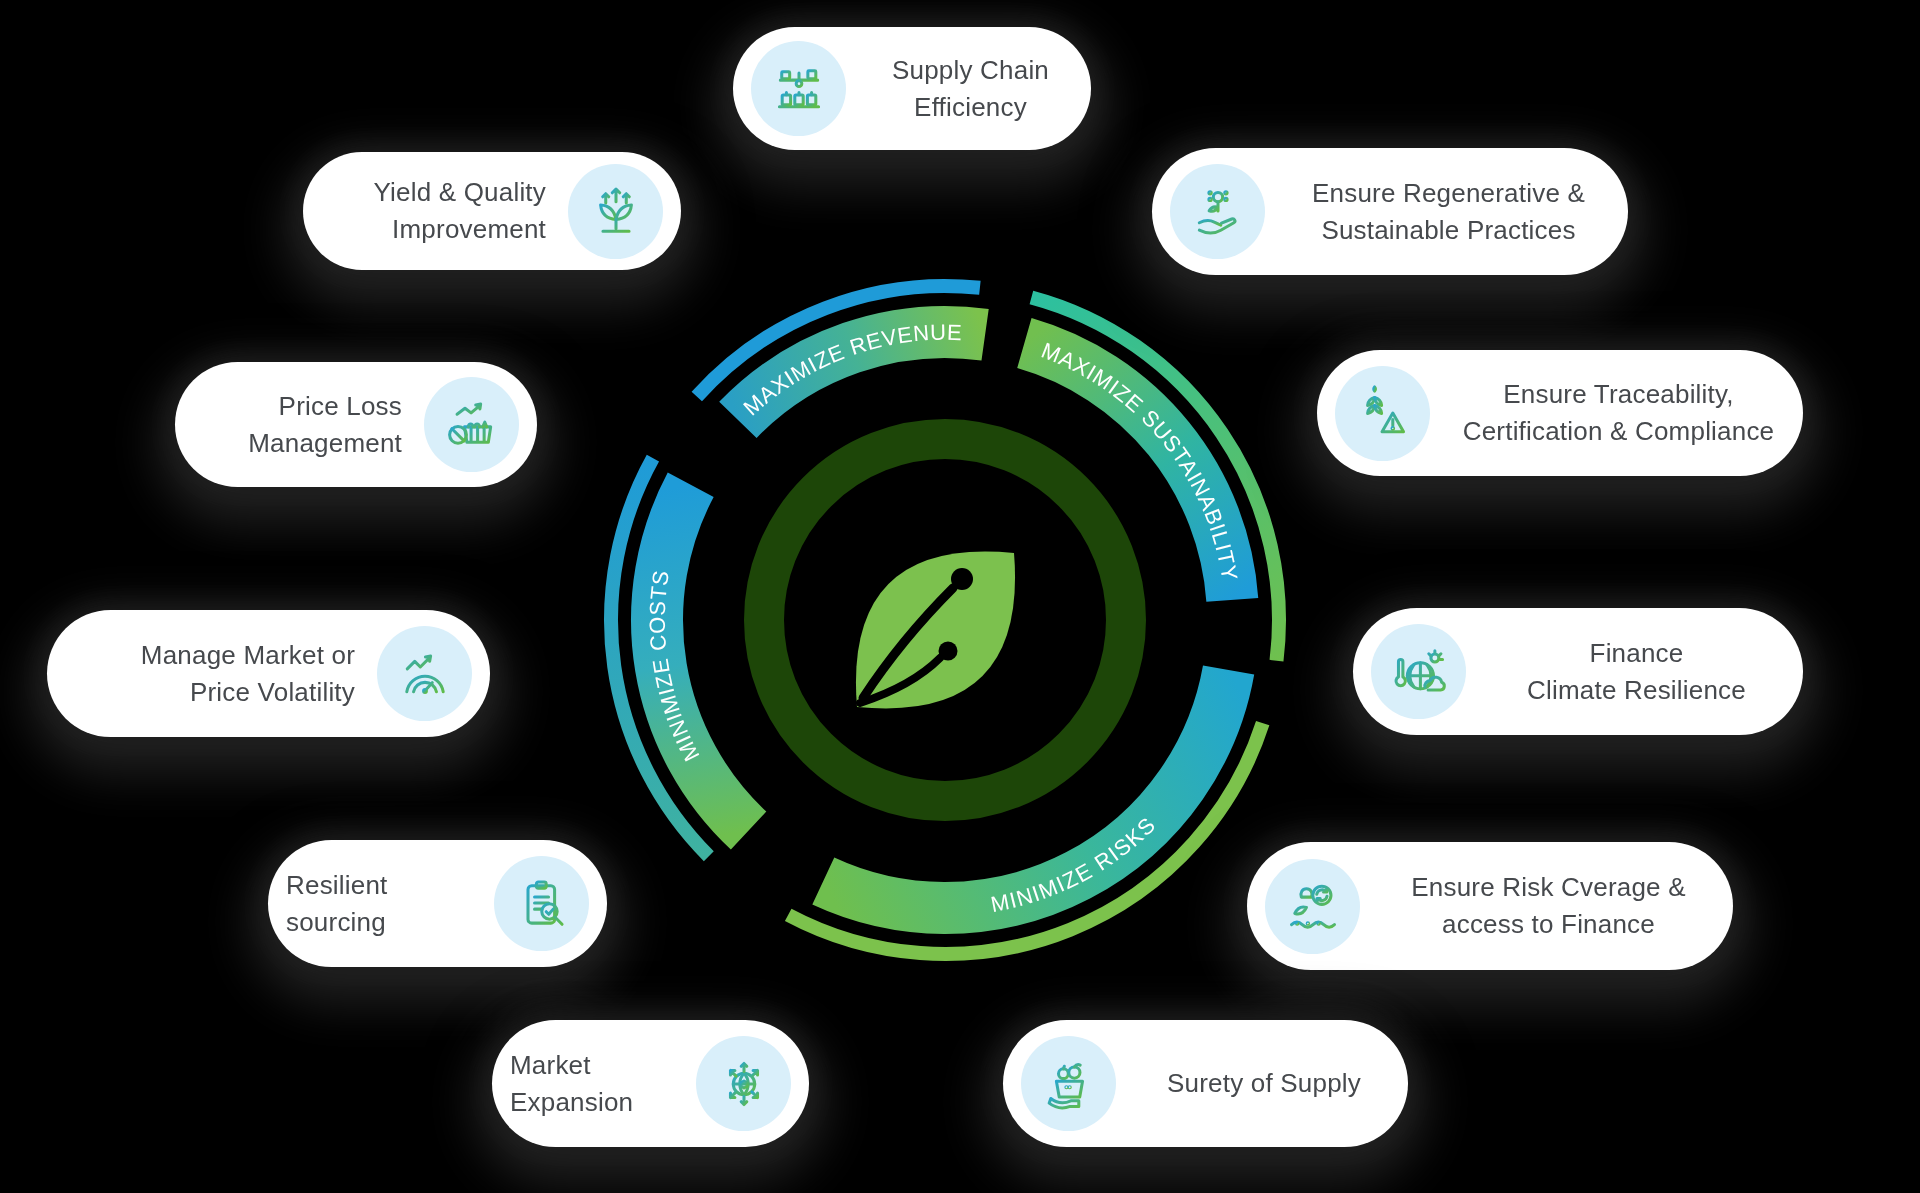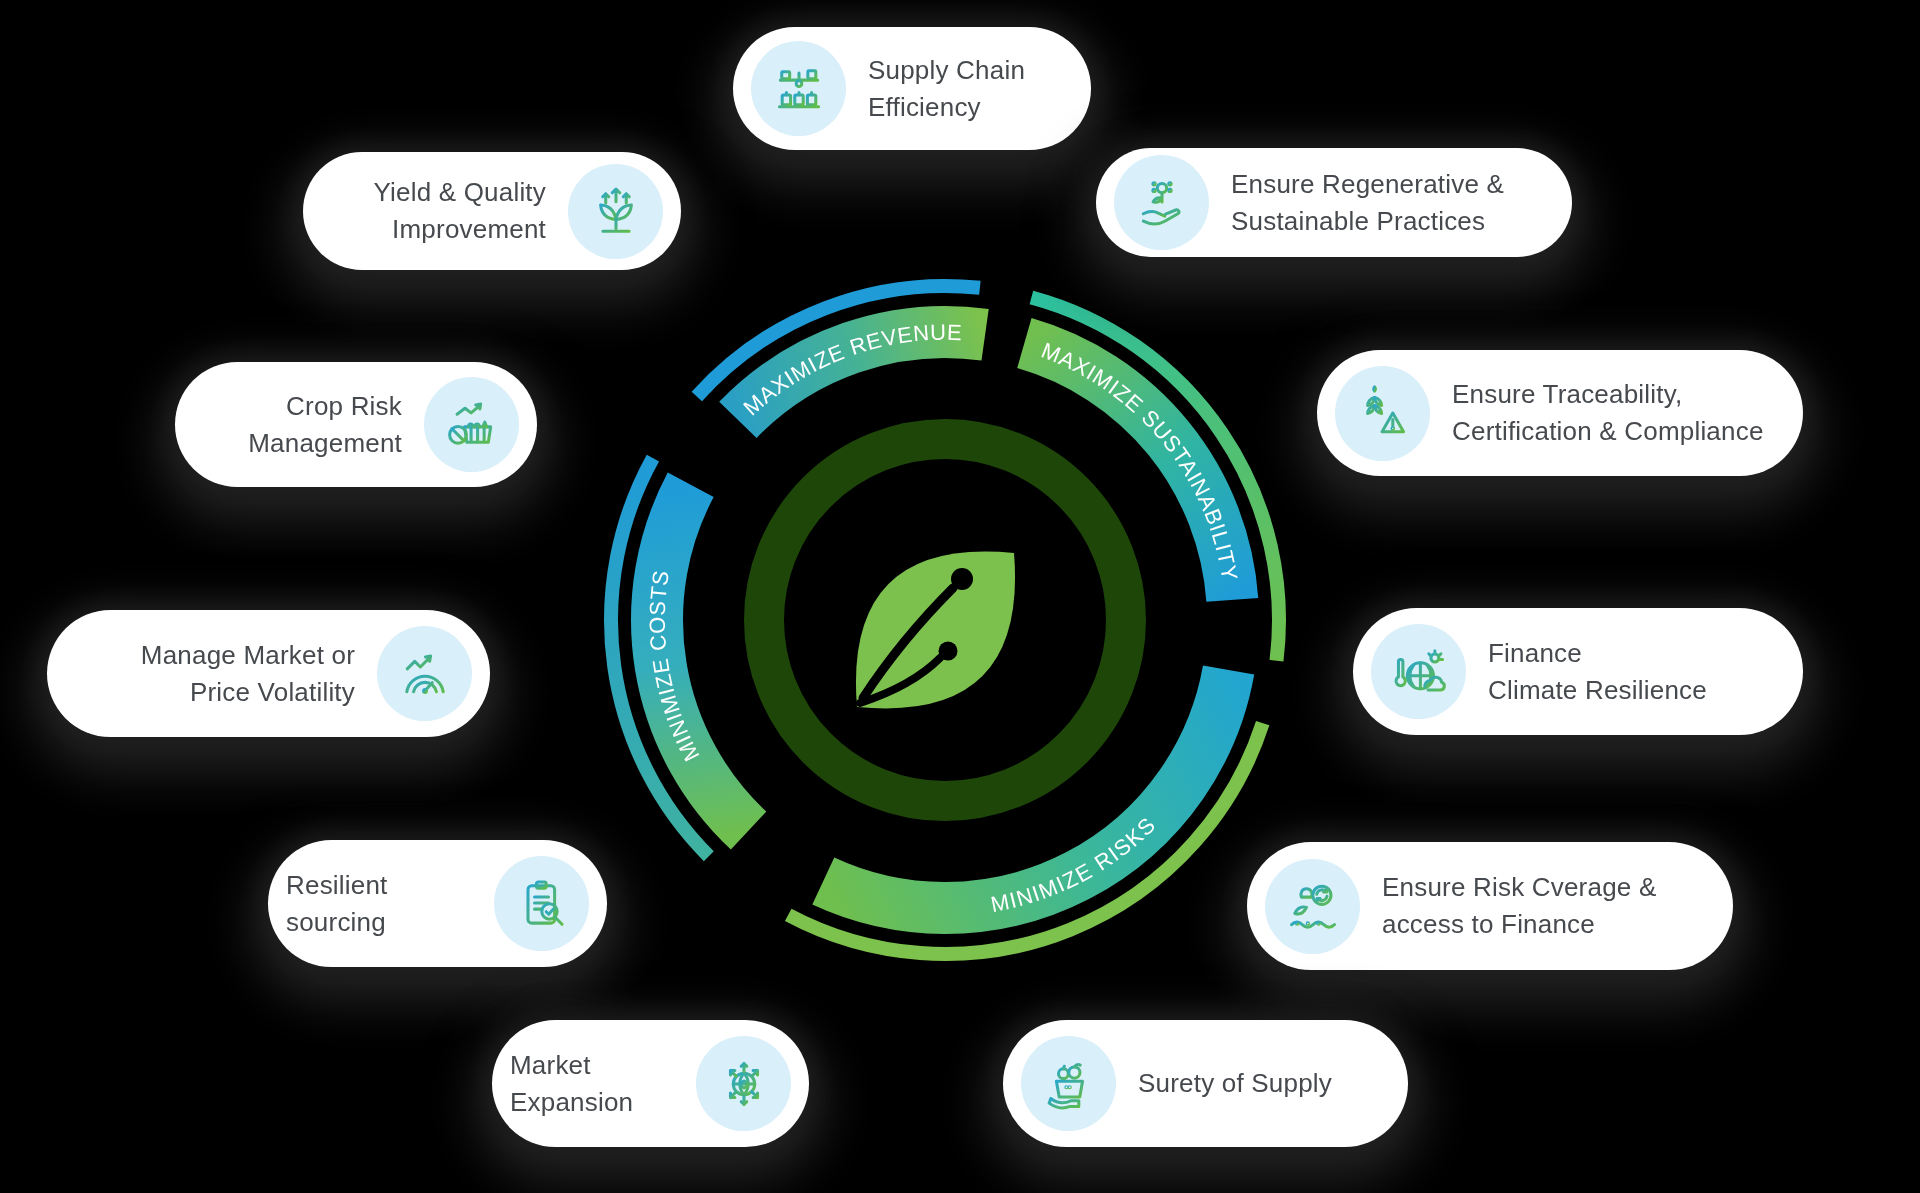"Supply Chain" .txt { text-align: none -> center }
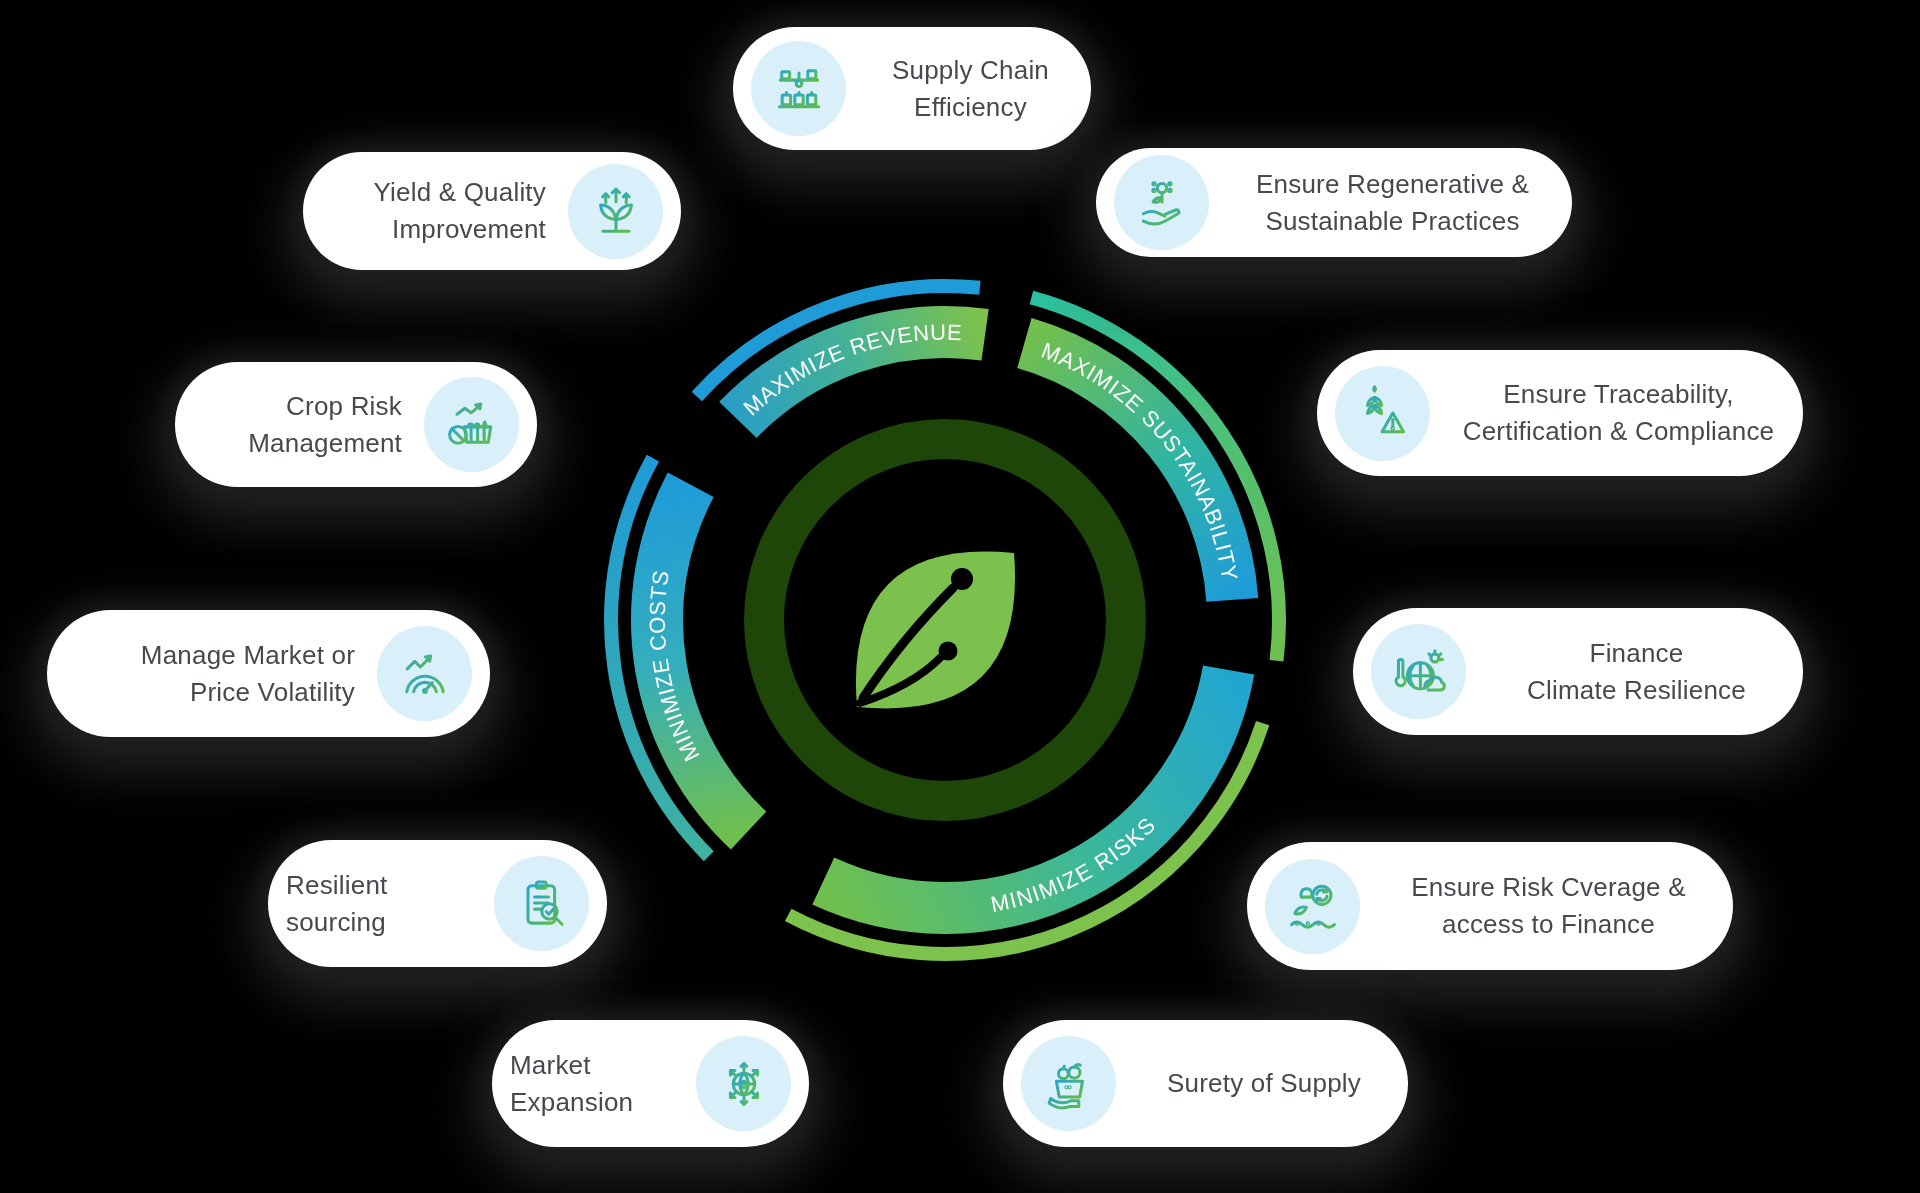"Ensure Regenerative &" div.card { height: 109px -> 127px; left: 1096px -> 1152px }
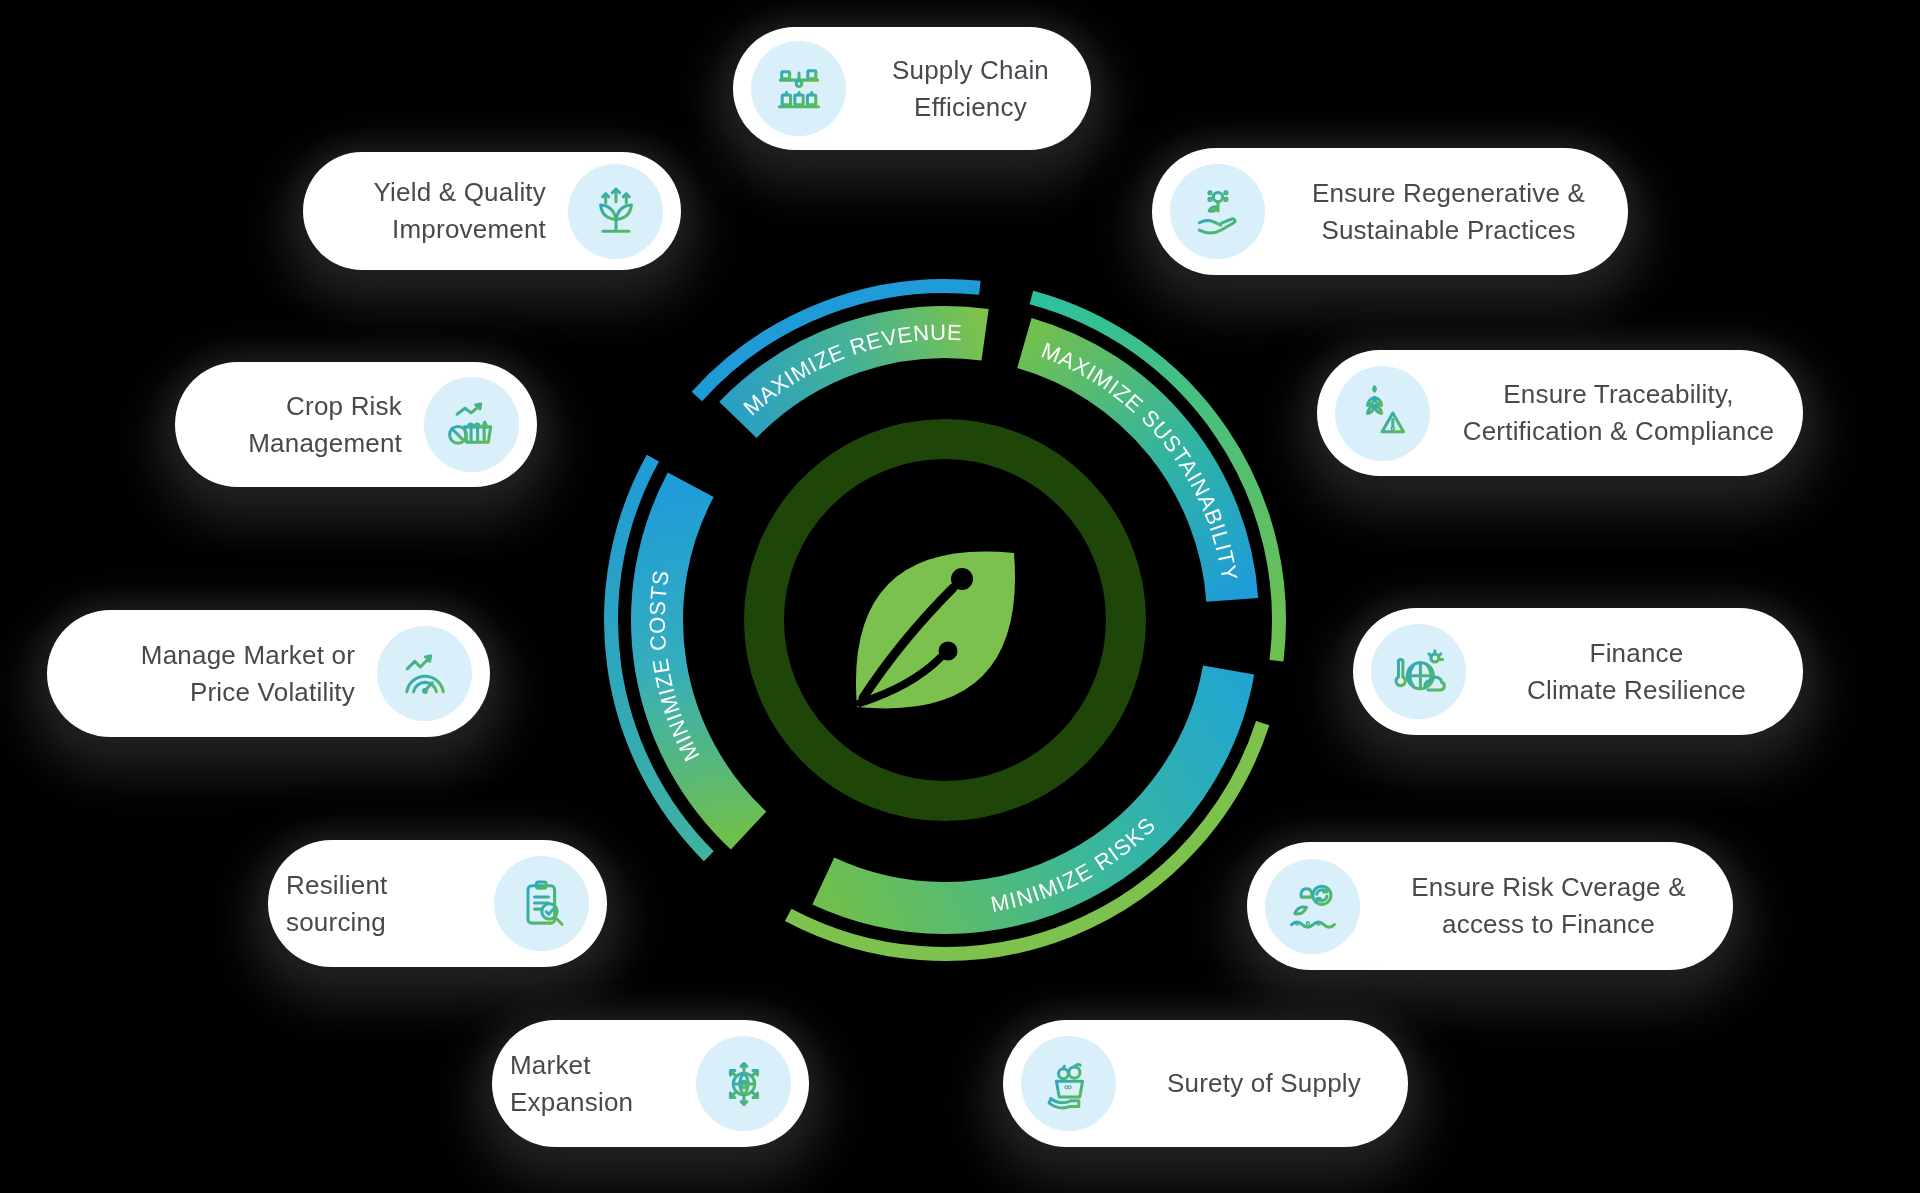"Crop Risk" span { text: Crop Risk -> Price Loss }
